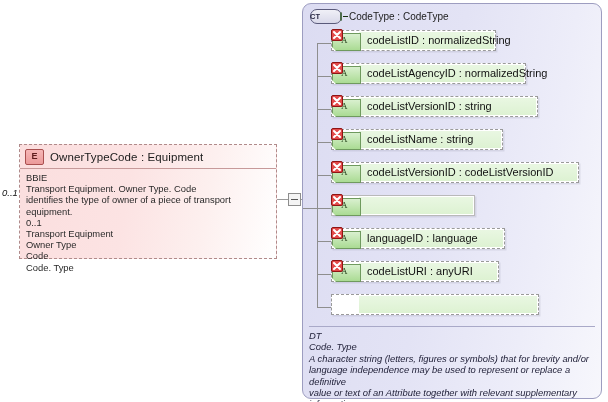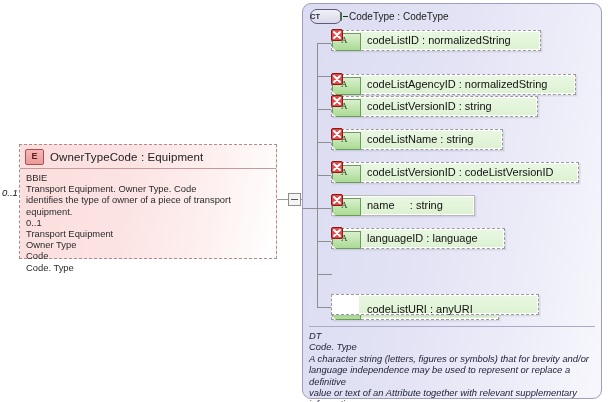"codeListID : normalizedString" div.attr { width: 210px -> 165px }
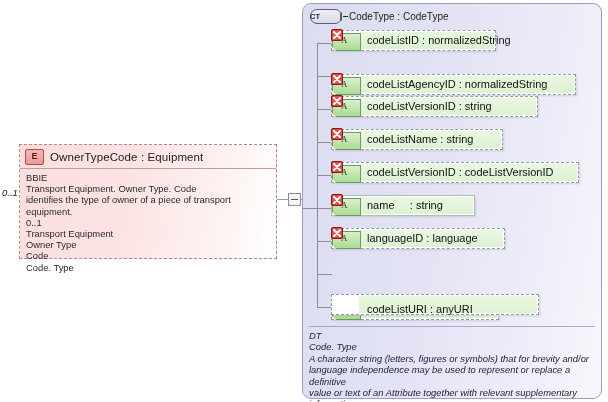"codeListAgencyID : normalizedString" div.attr { top: 70px -> 59px; width: 245px -> 195px }
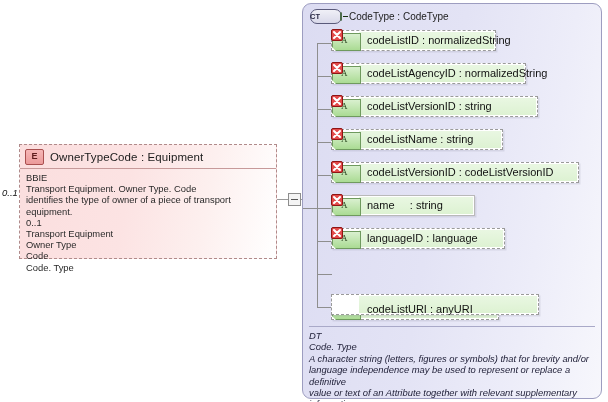"name : string" div.attr-label { html: <div>name : string</div> -> none }
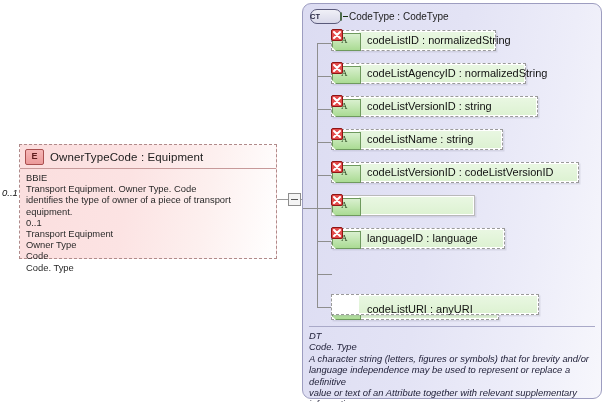"codeListURI : anyURI" div.attr { margin-top: 38px -> none }
